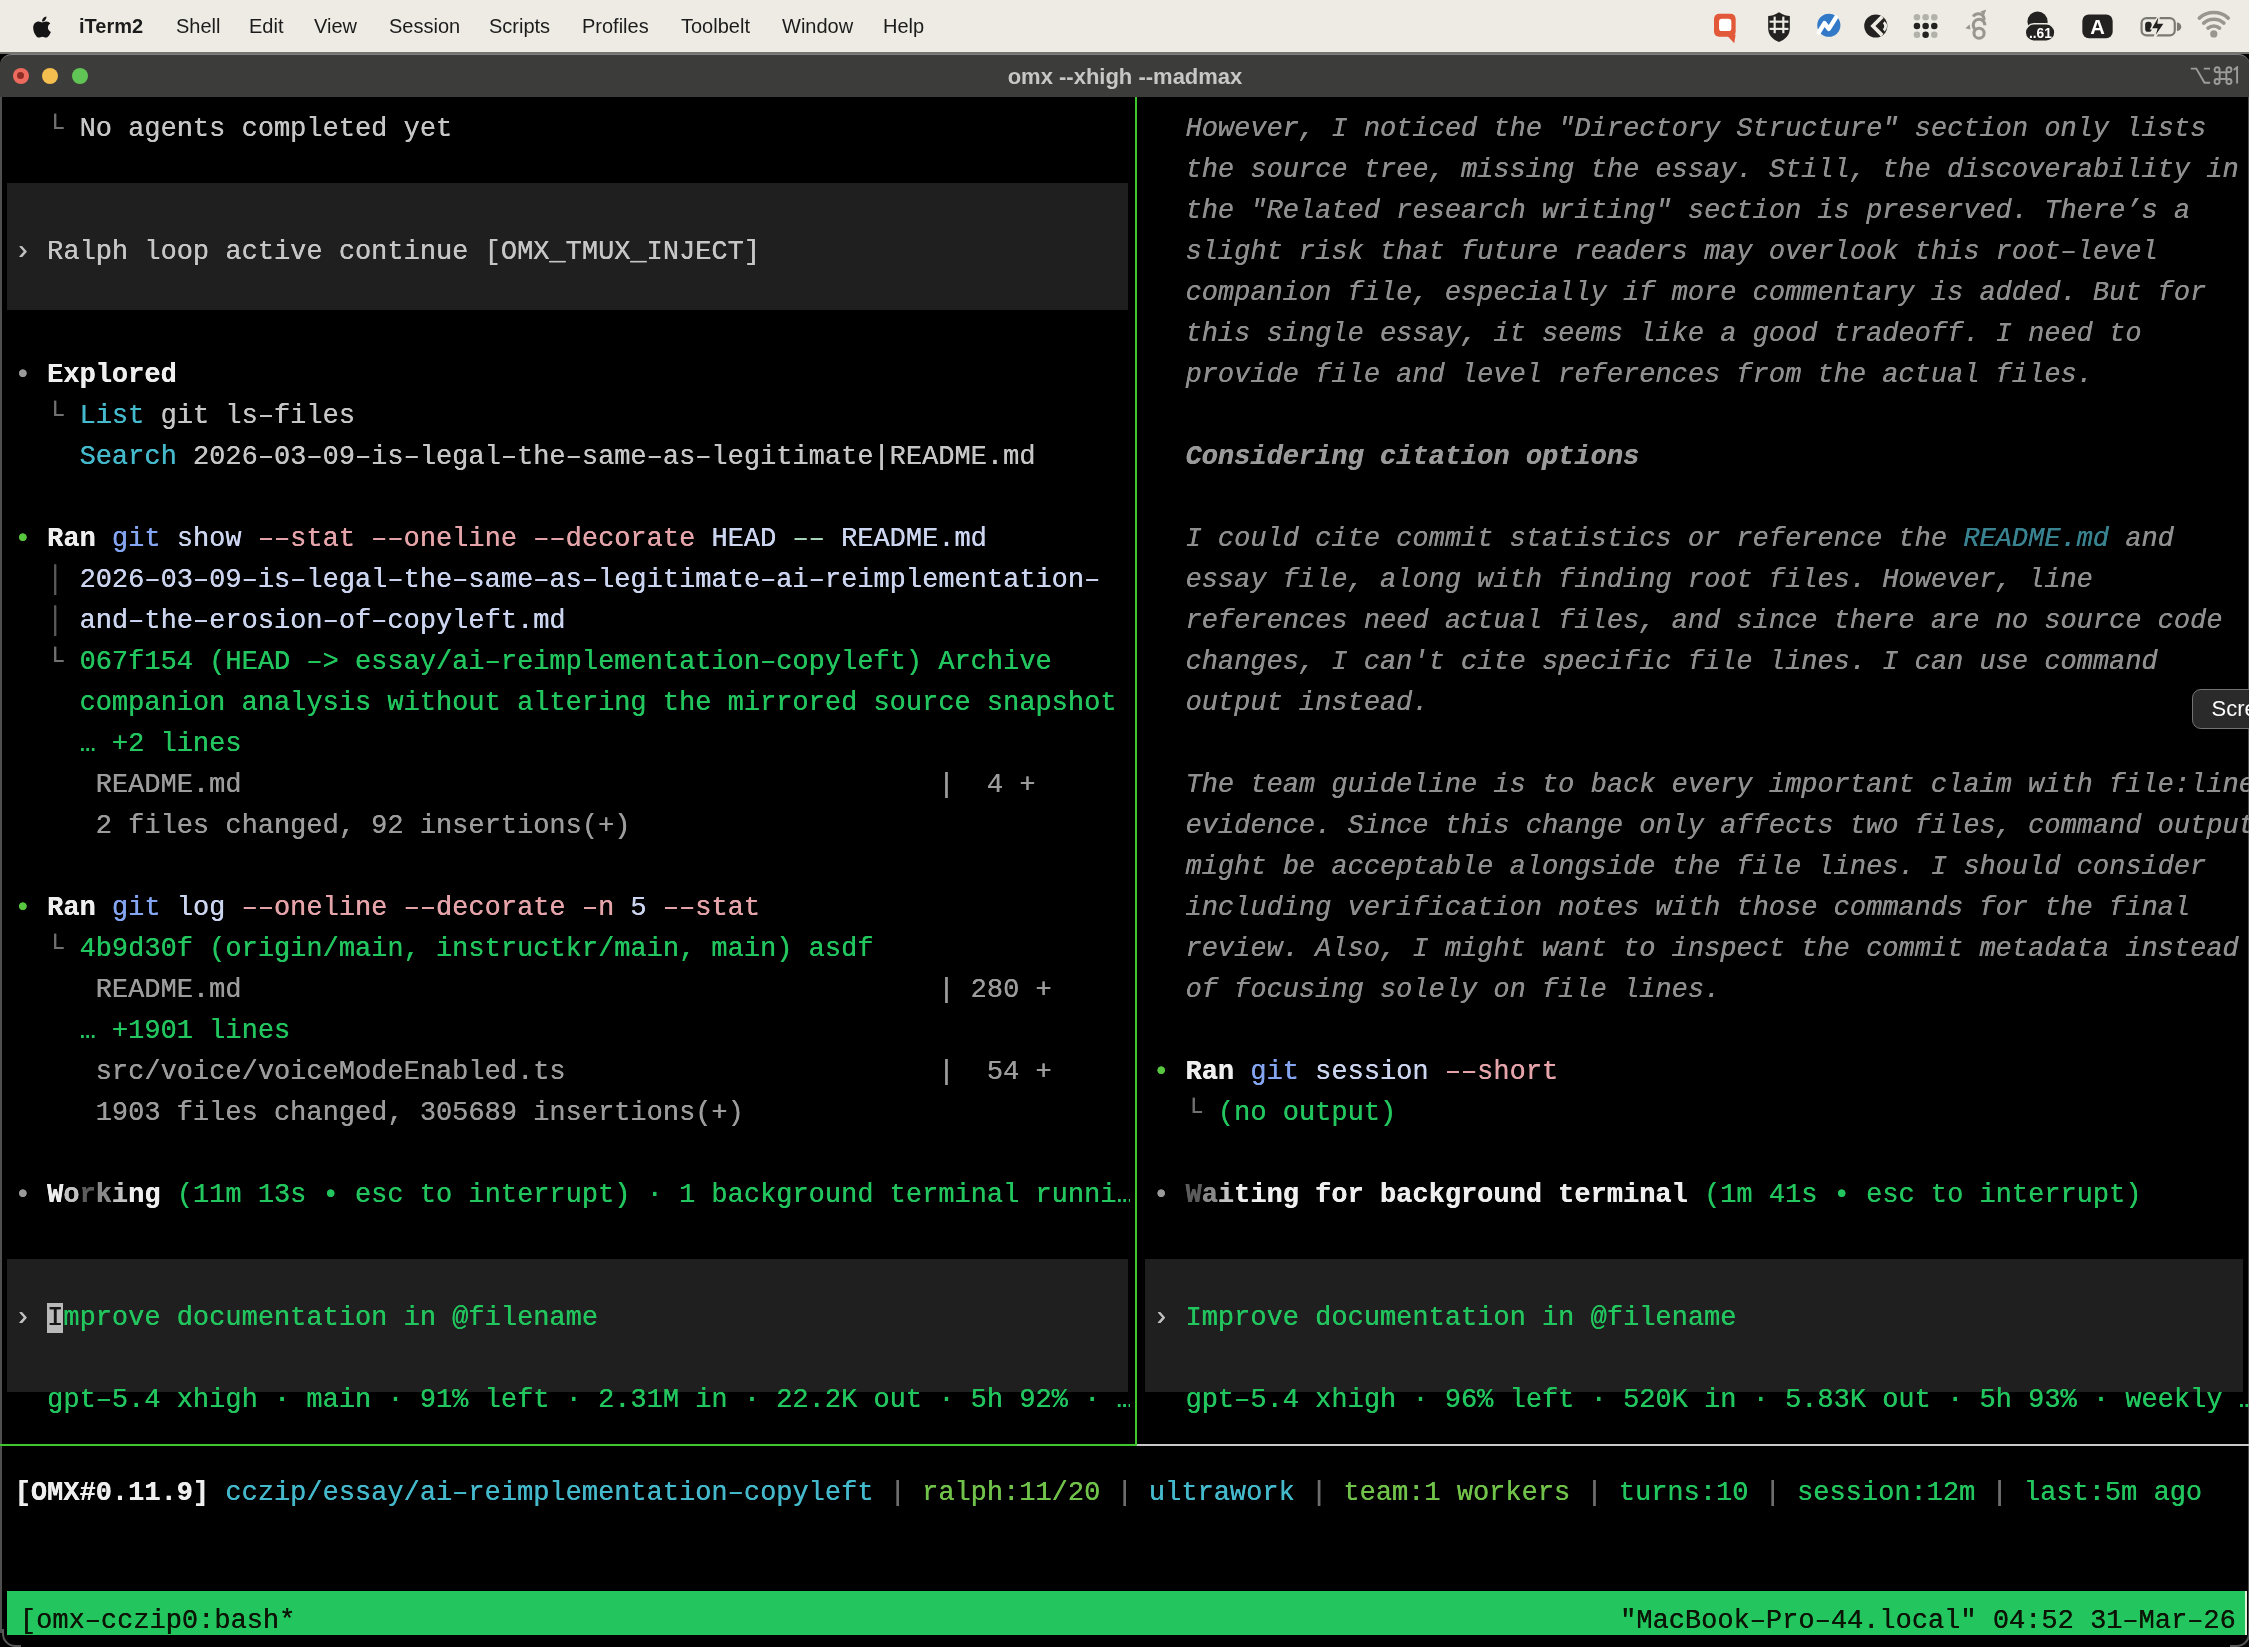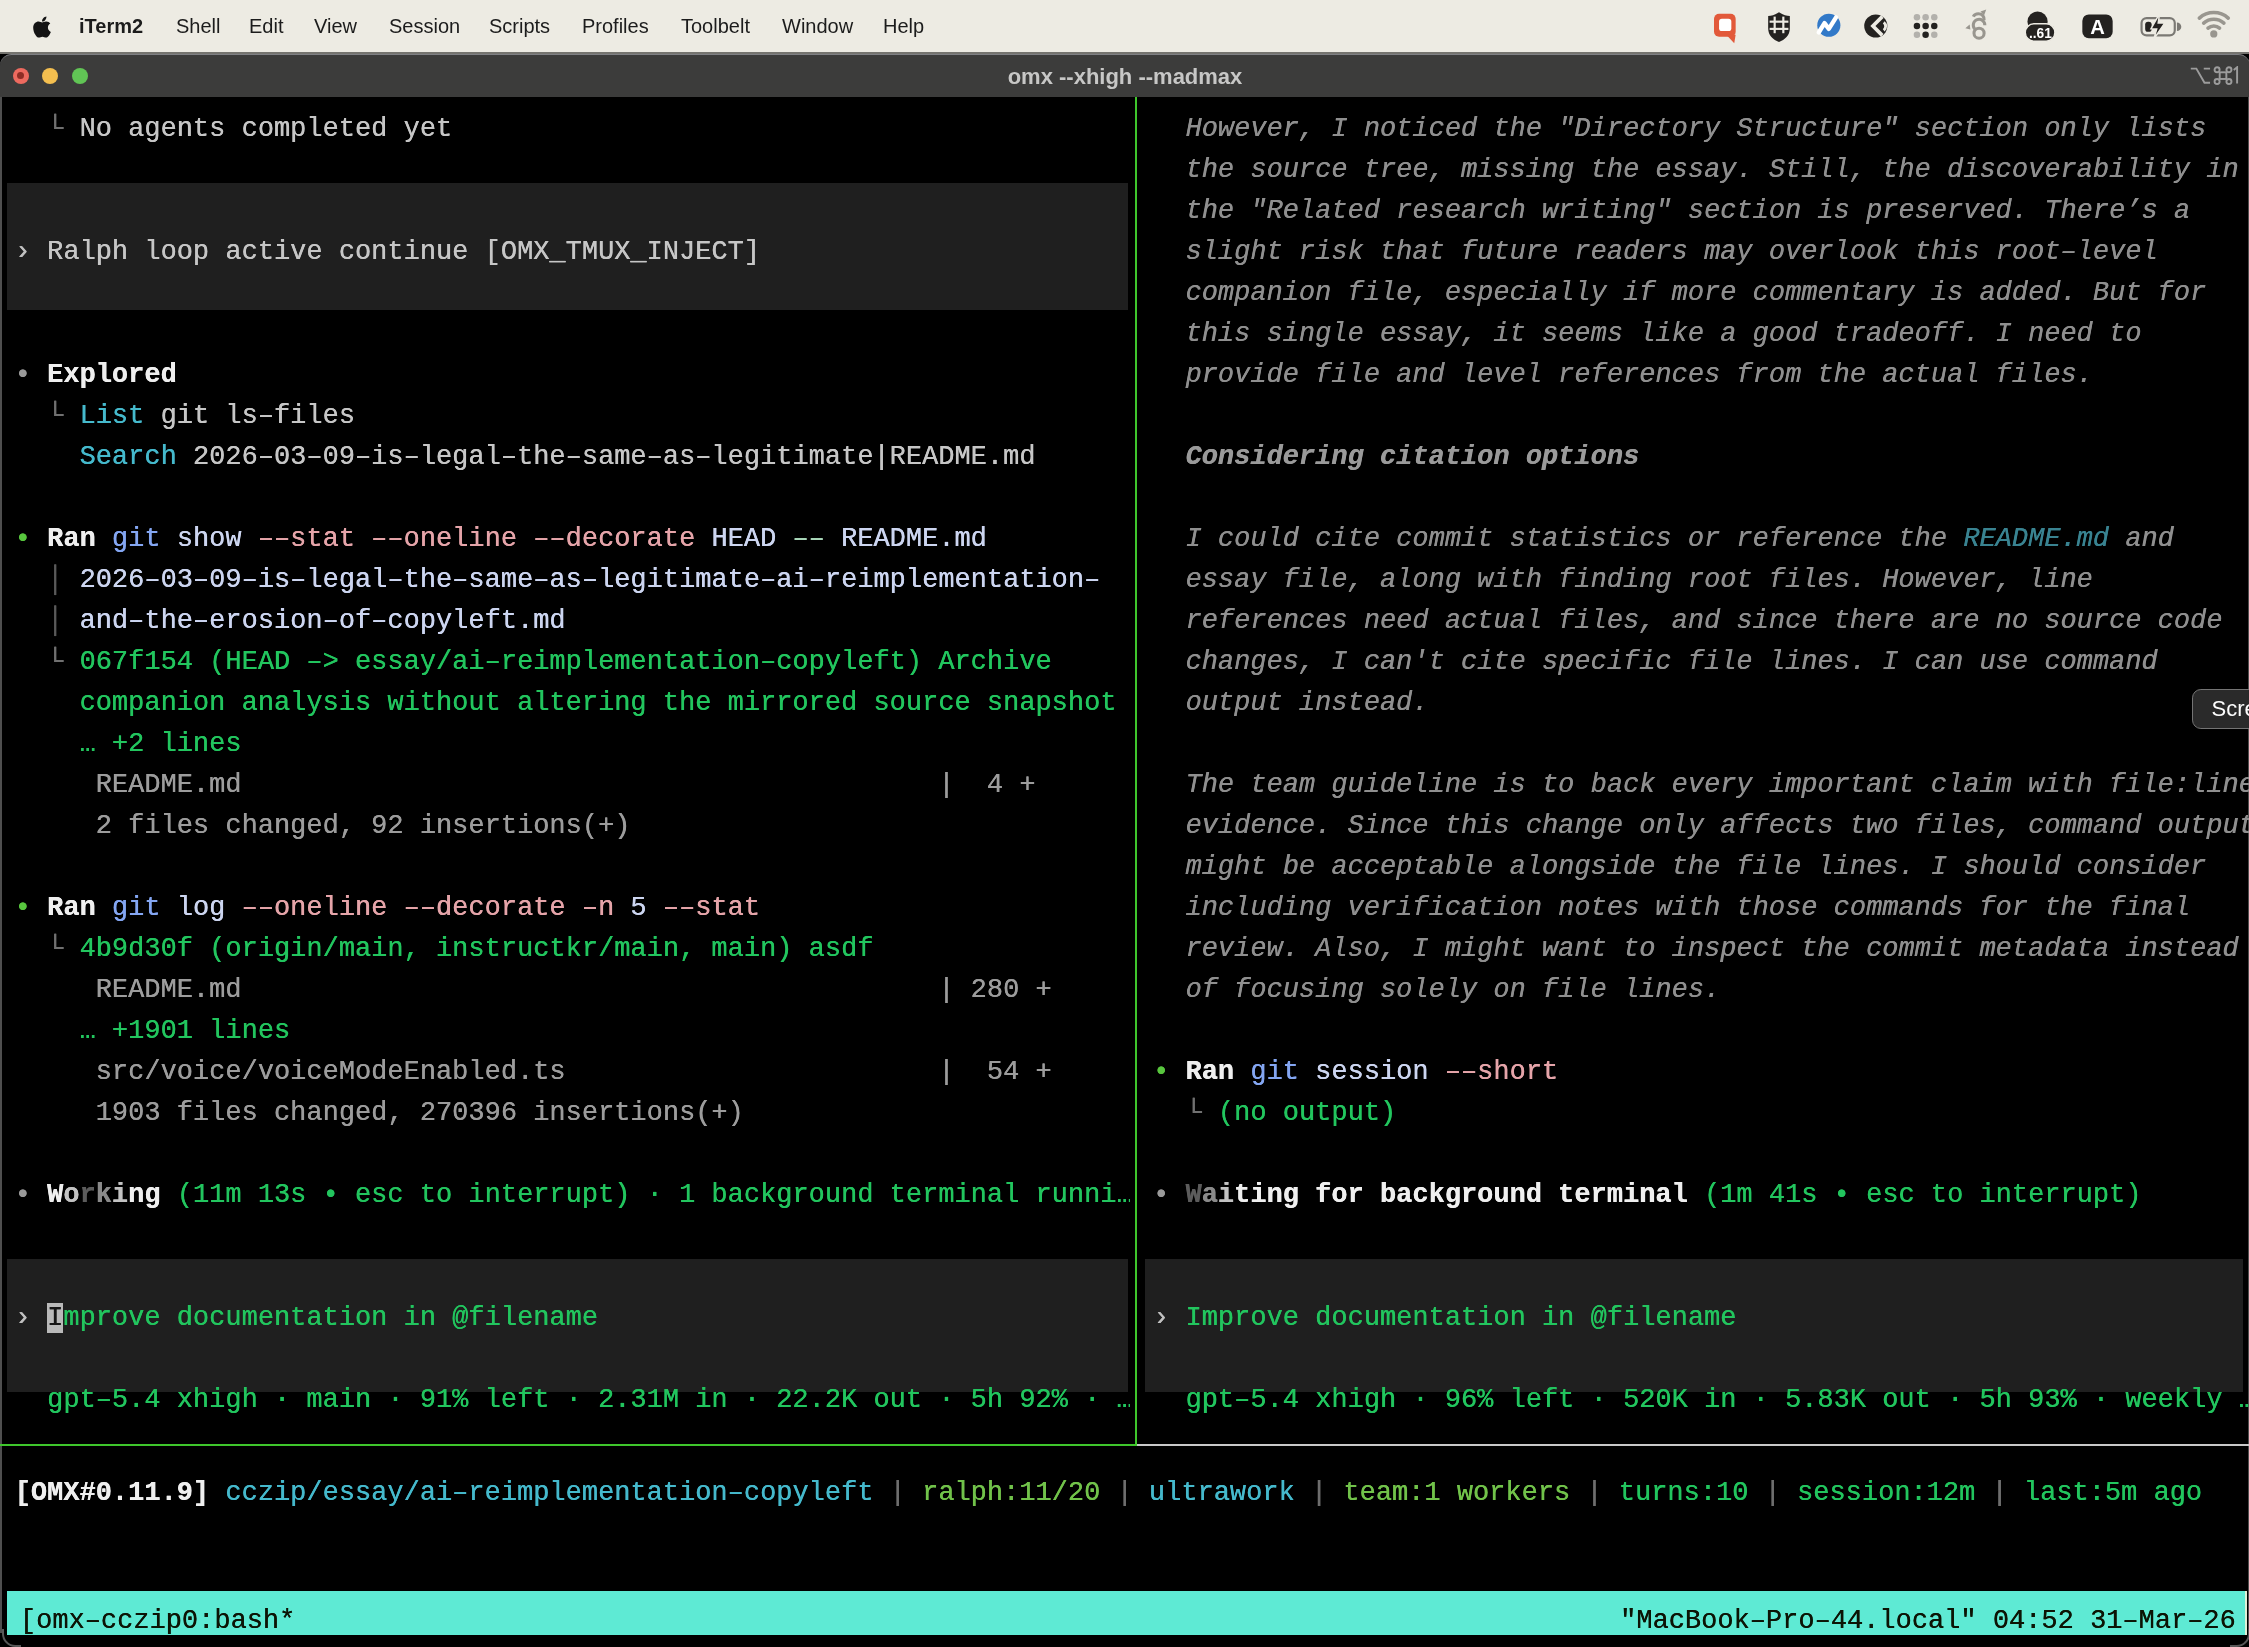"1903 files changed, 270396 insertions(+)" span.dim2 { text: 270396 -> 305689 }
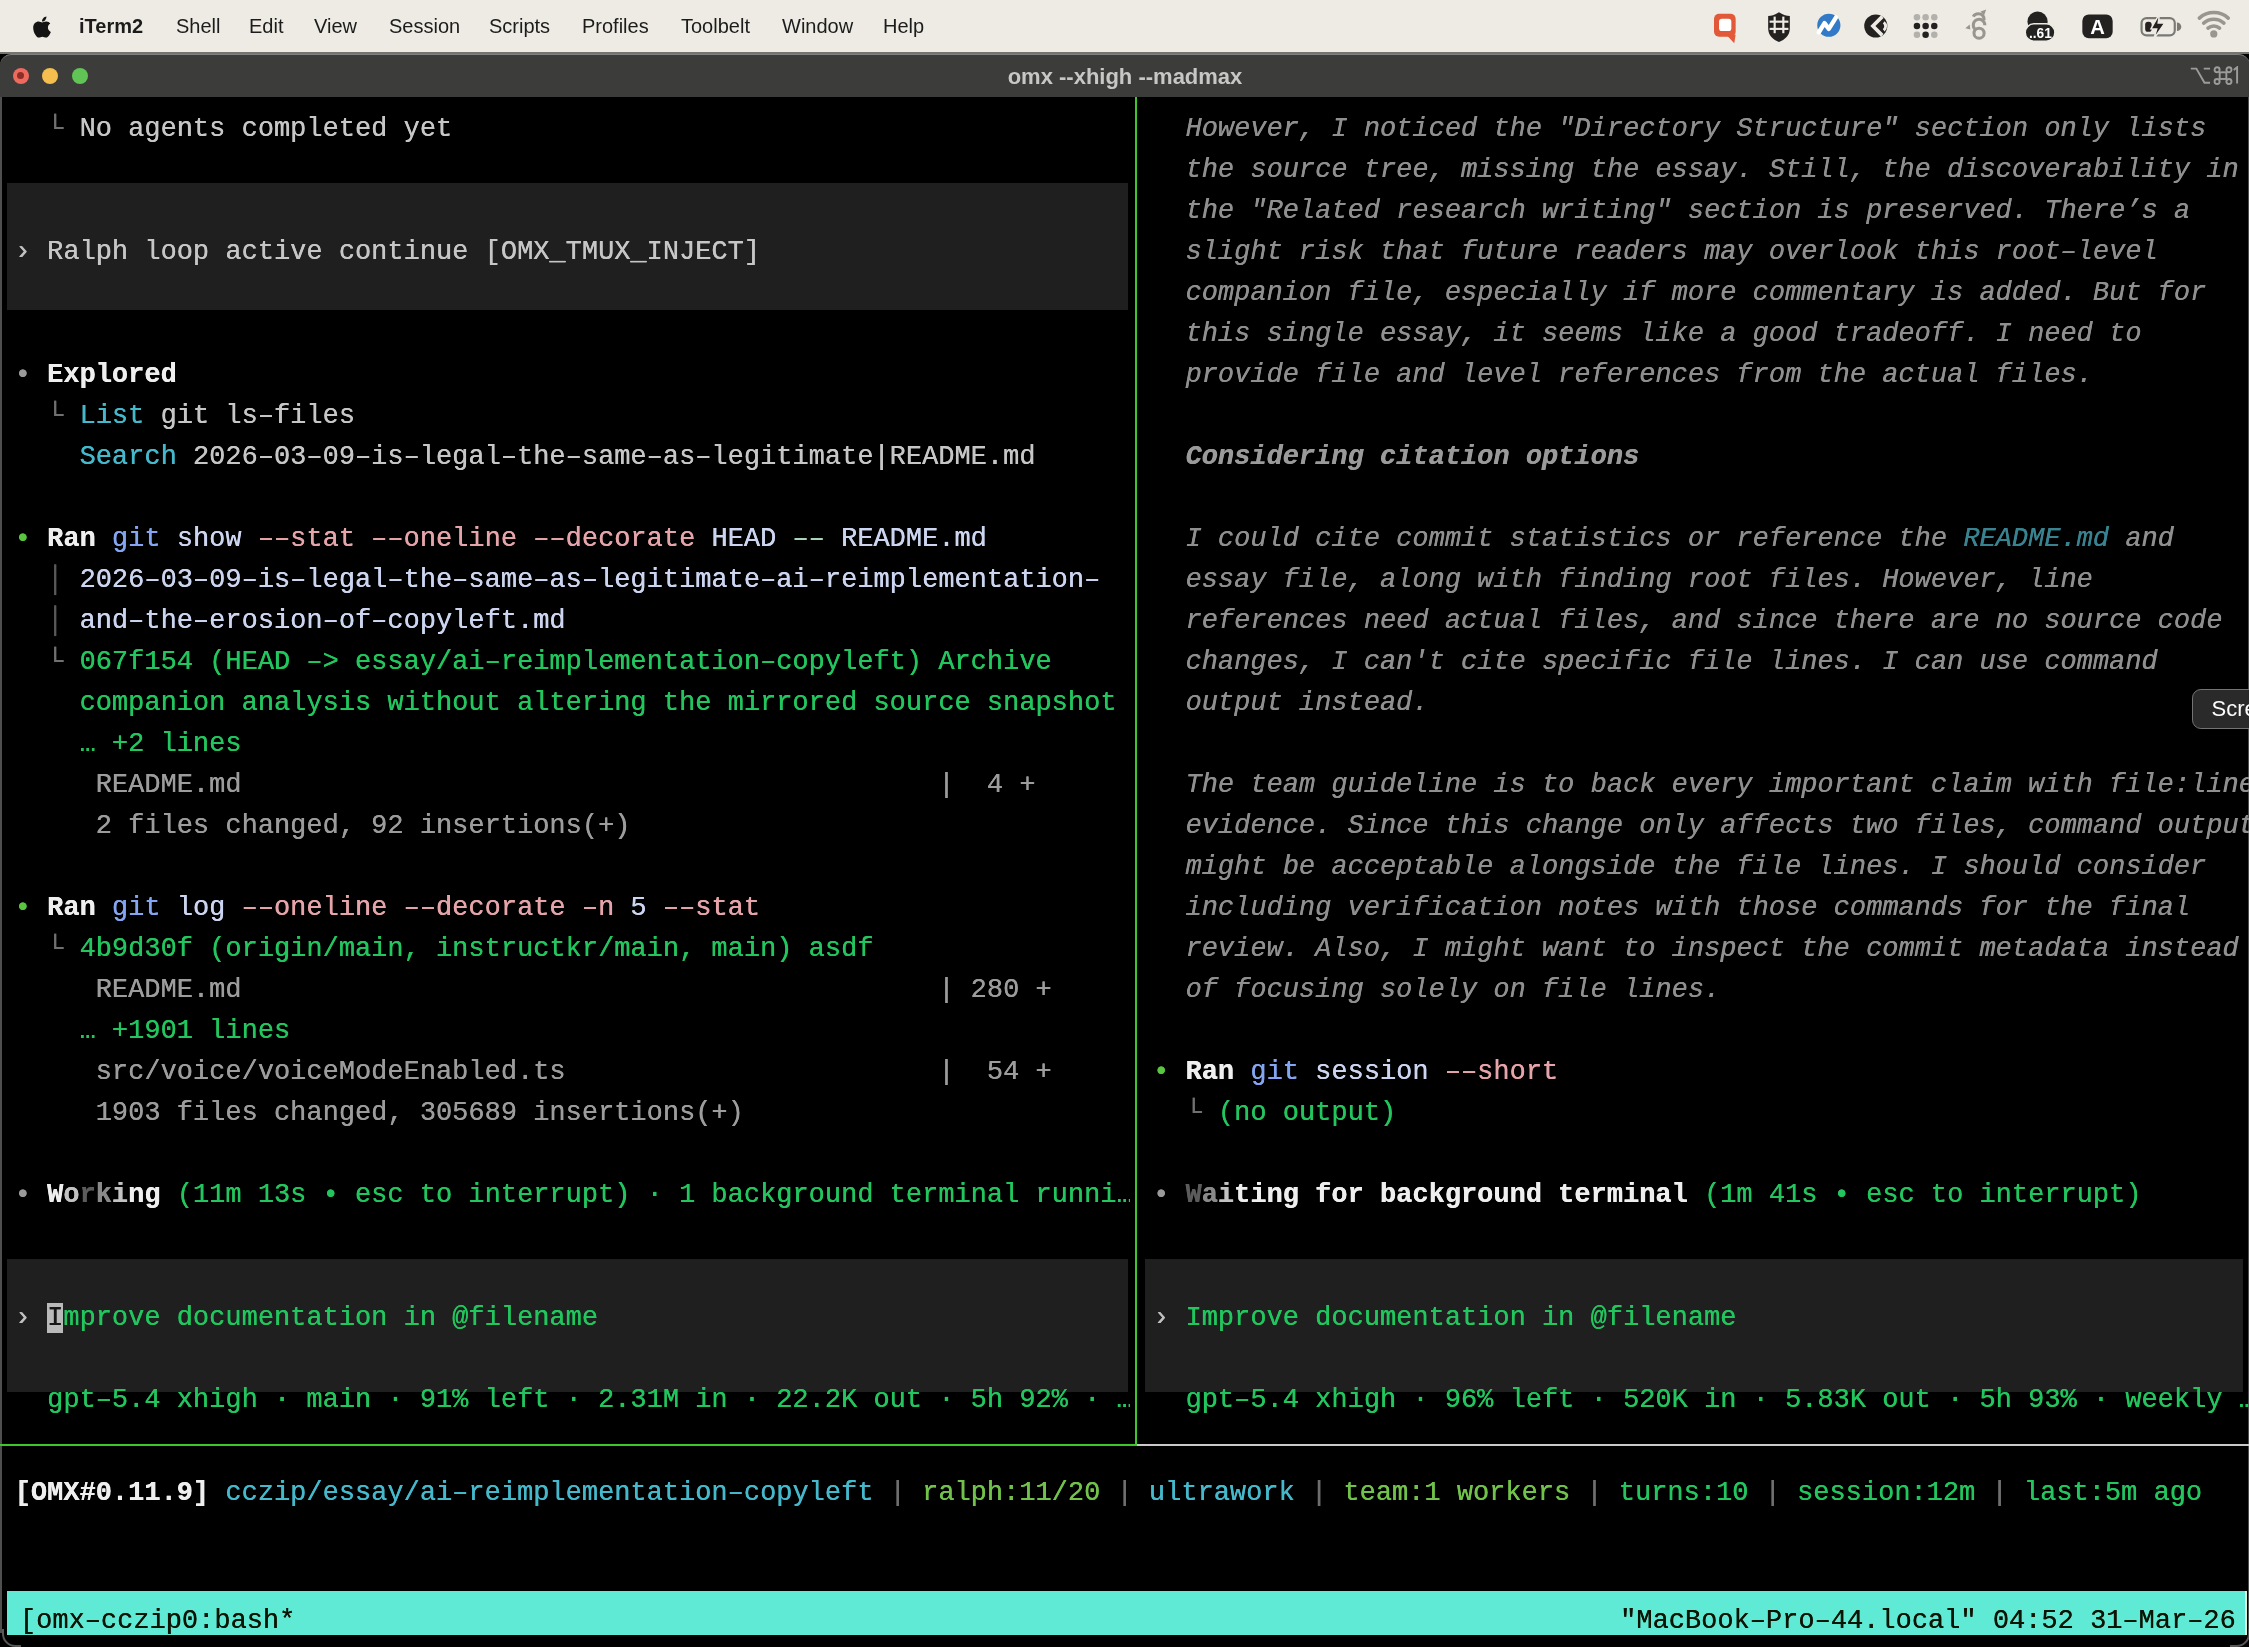"[omx–cczip0:bash*" #gbar { background: #5eead4 -> #22c55e }
